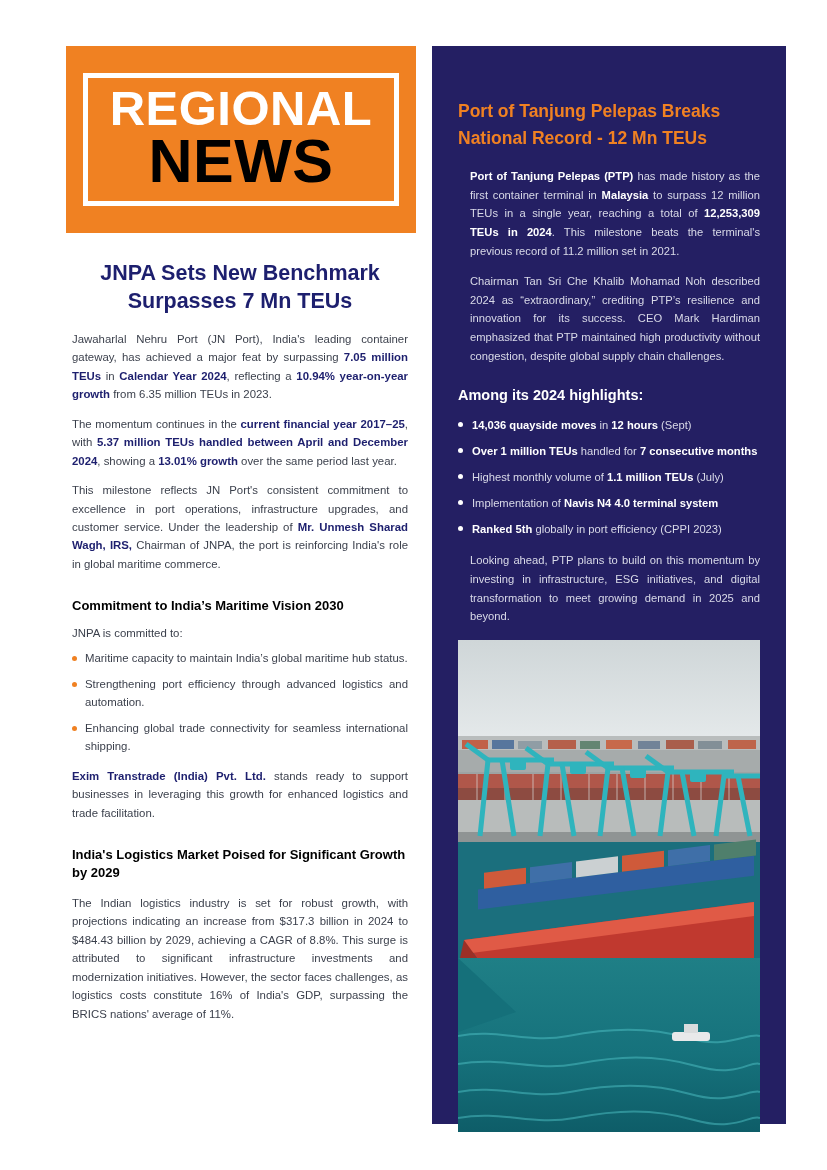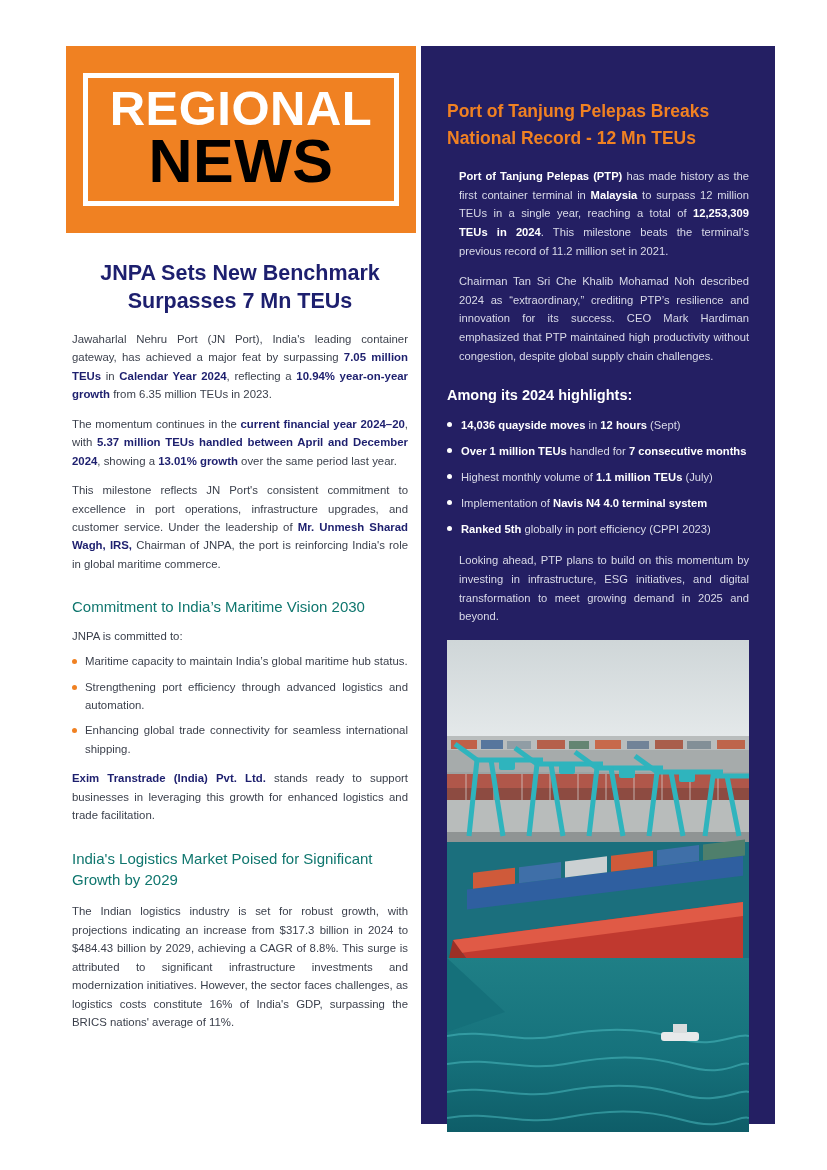"REGIONAL" .columns { gap: 5px -> 16px }
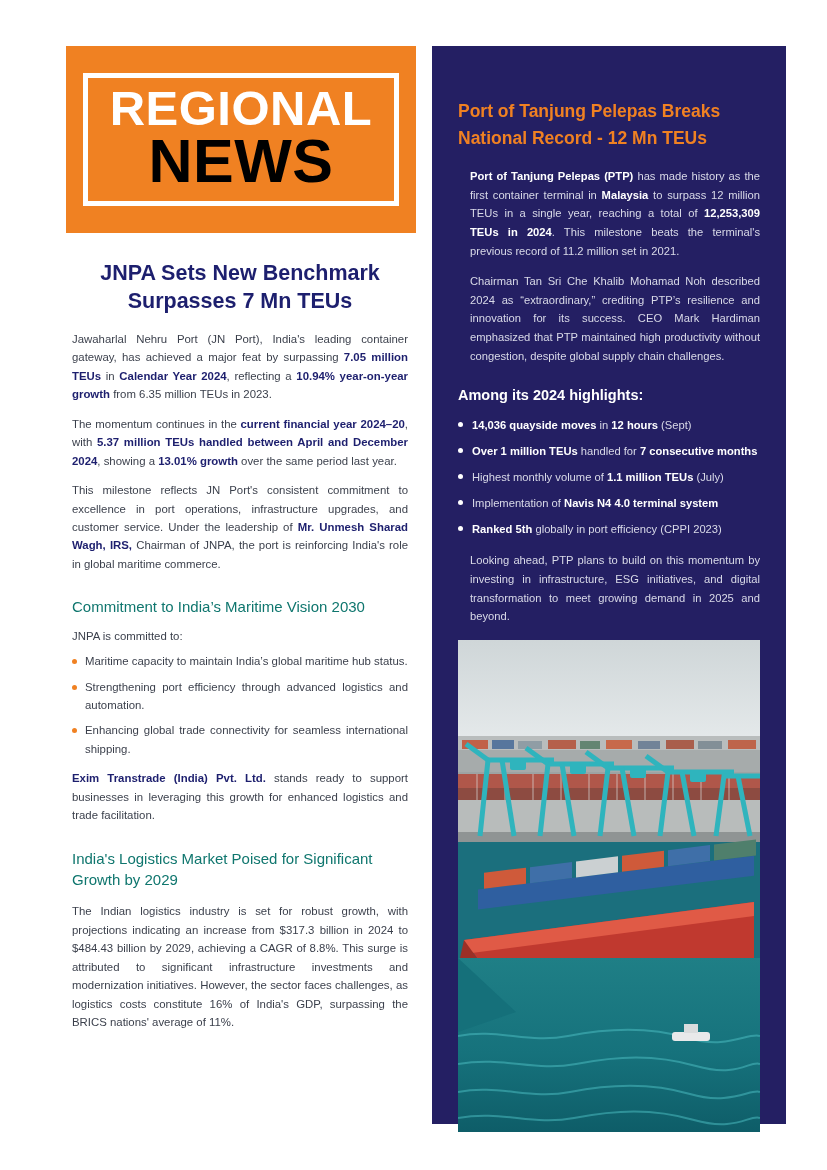"current financial year 2024–20" b { text: 2024–20 -> 2017–25 }
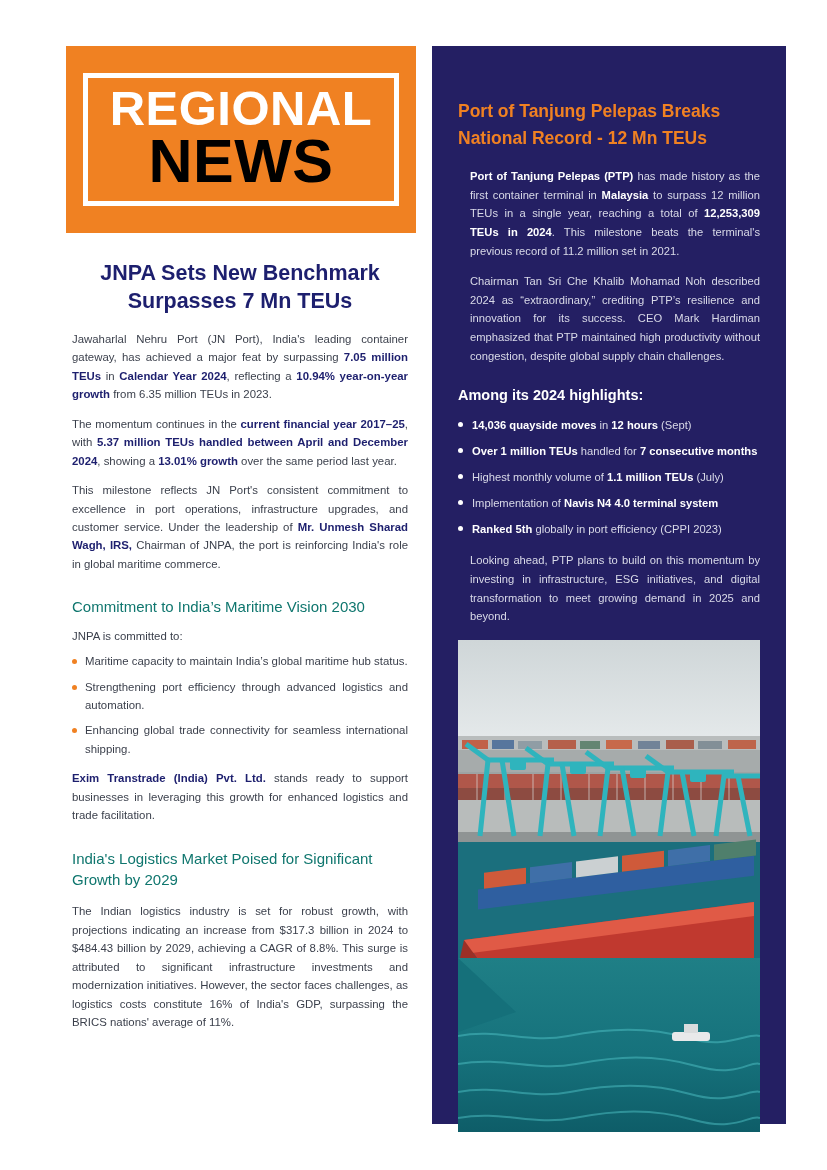"Commitment to India’s Maritime Vision" h2.head-orange { color: #0f766e -> #000000; font-size: 15px -> 13px; font-weight: normal -> bold }
